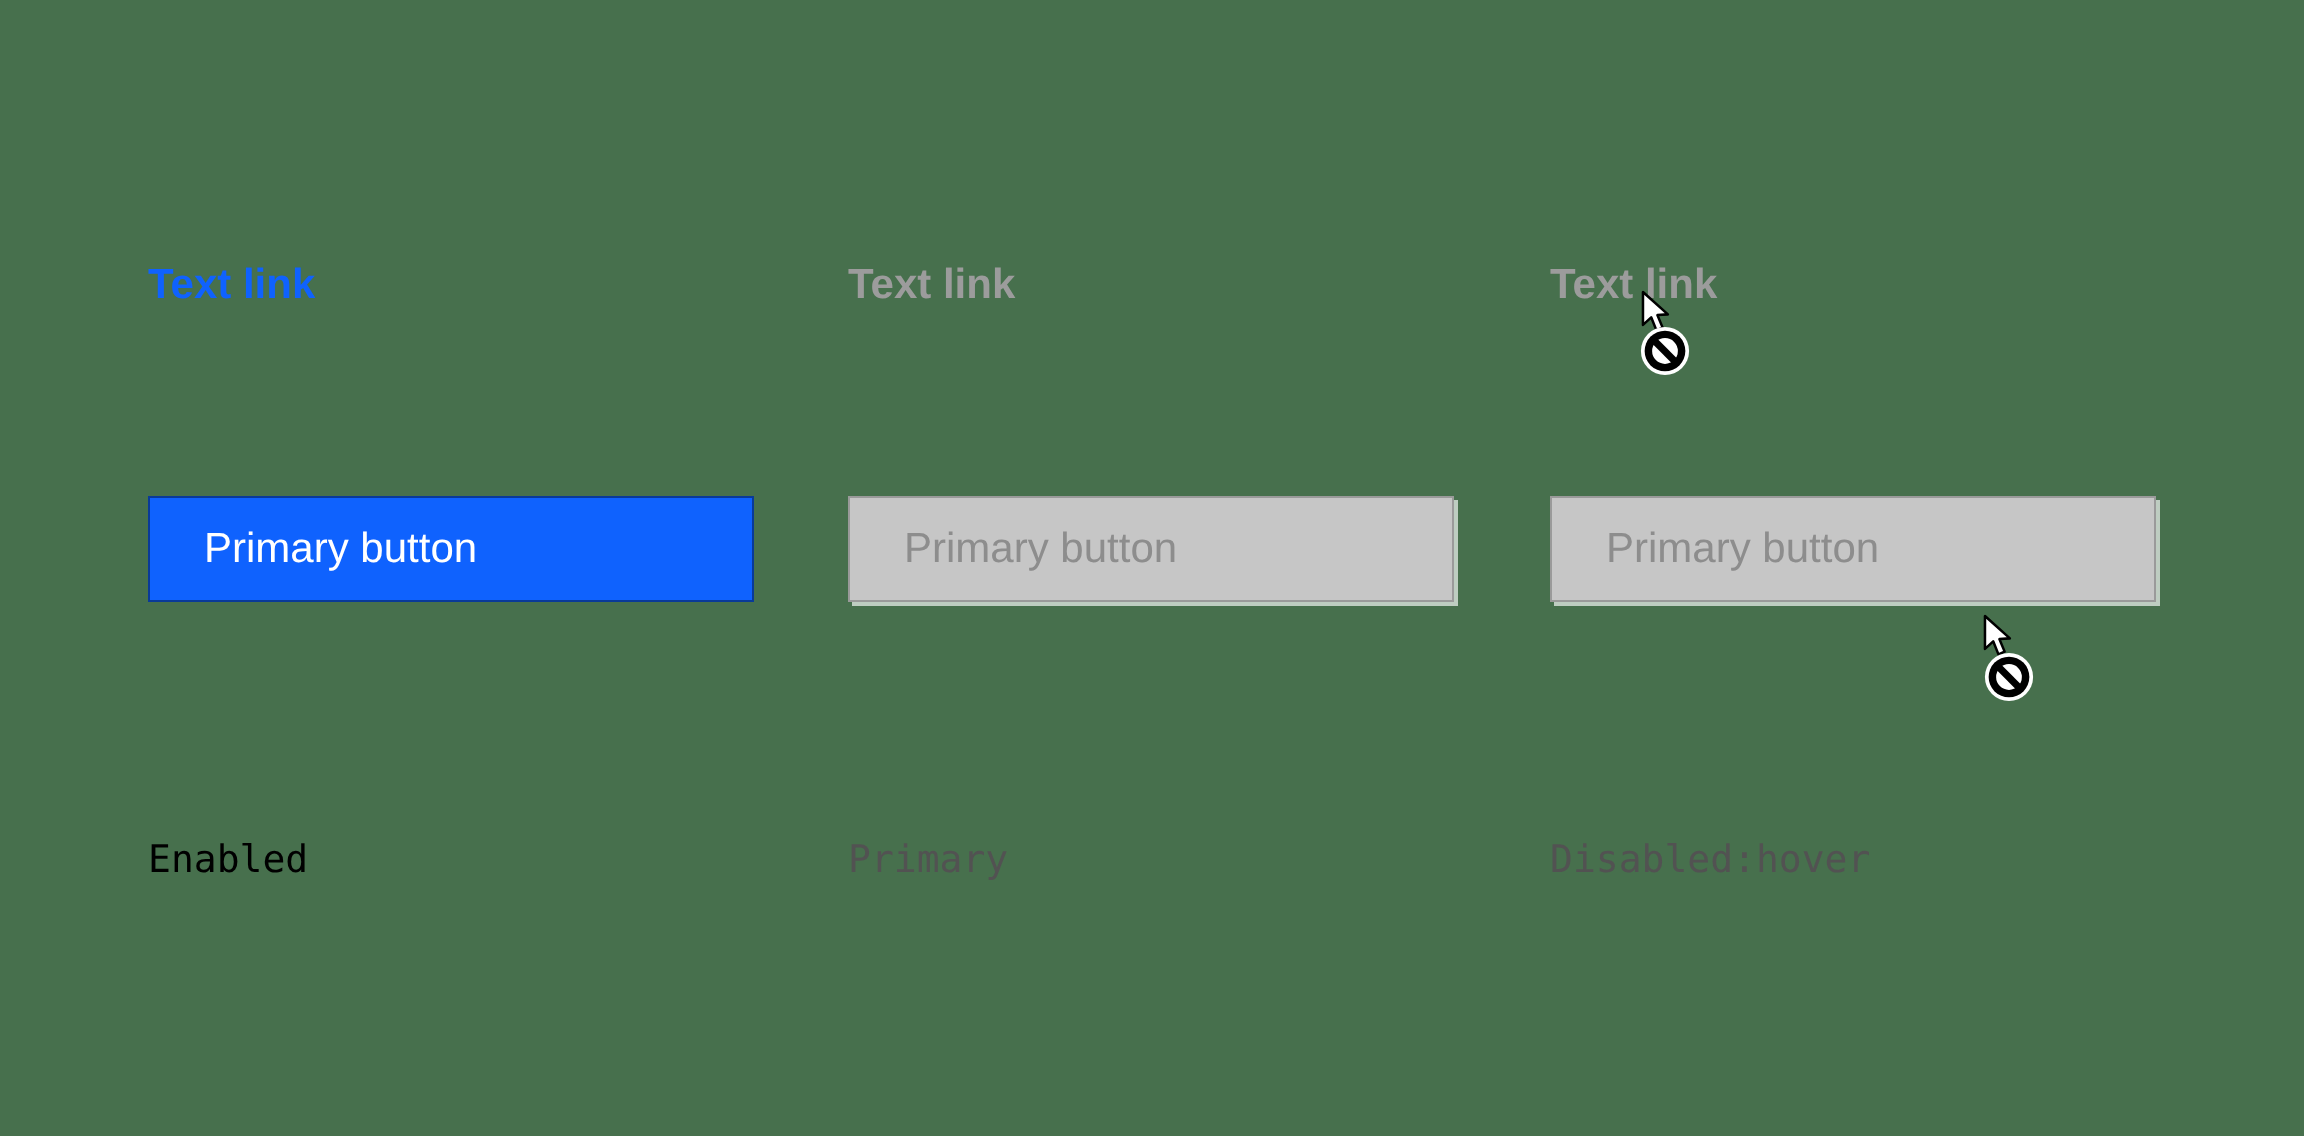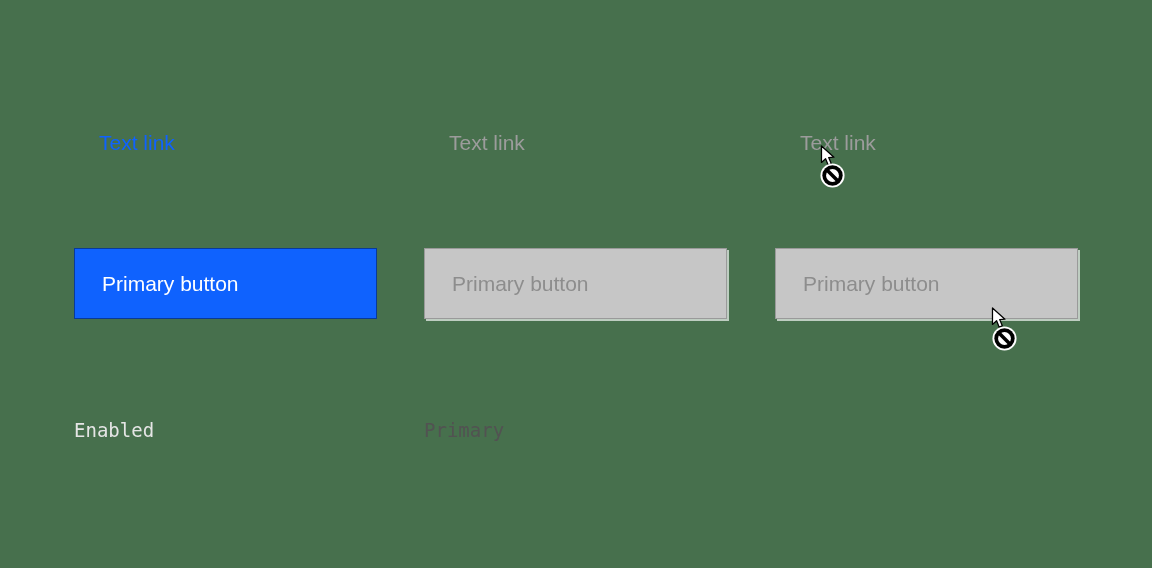"Text link" .text-link { font-weight: 400 -> 700; margin-left: 25px -> none }
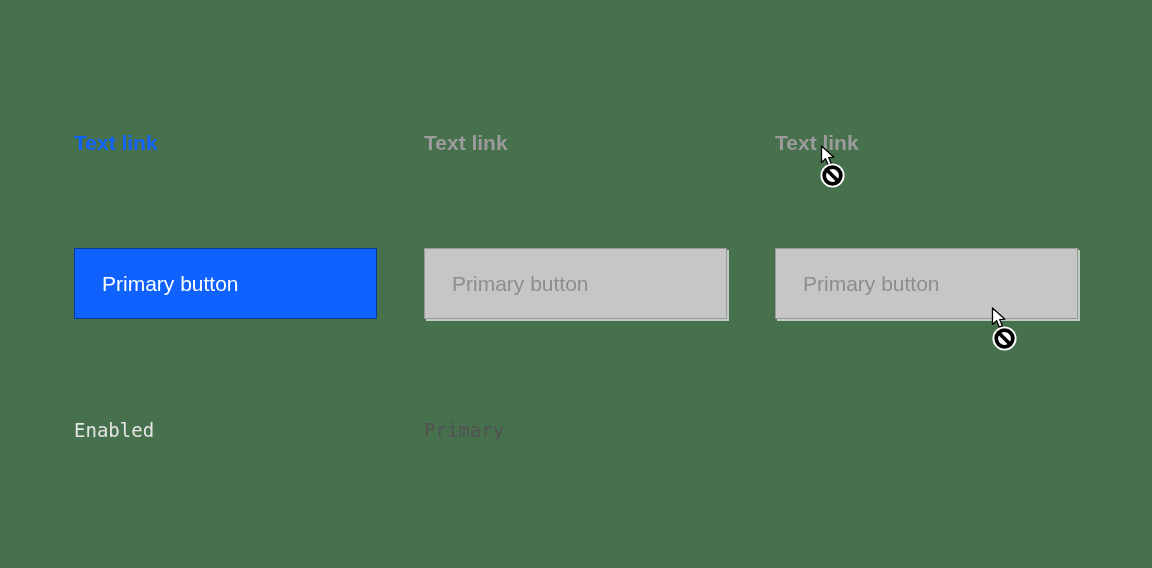"Primary button" .primary-btn { height: 71px -> 53px }
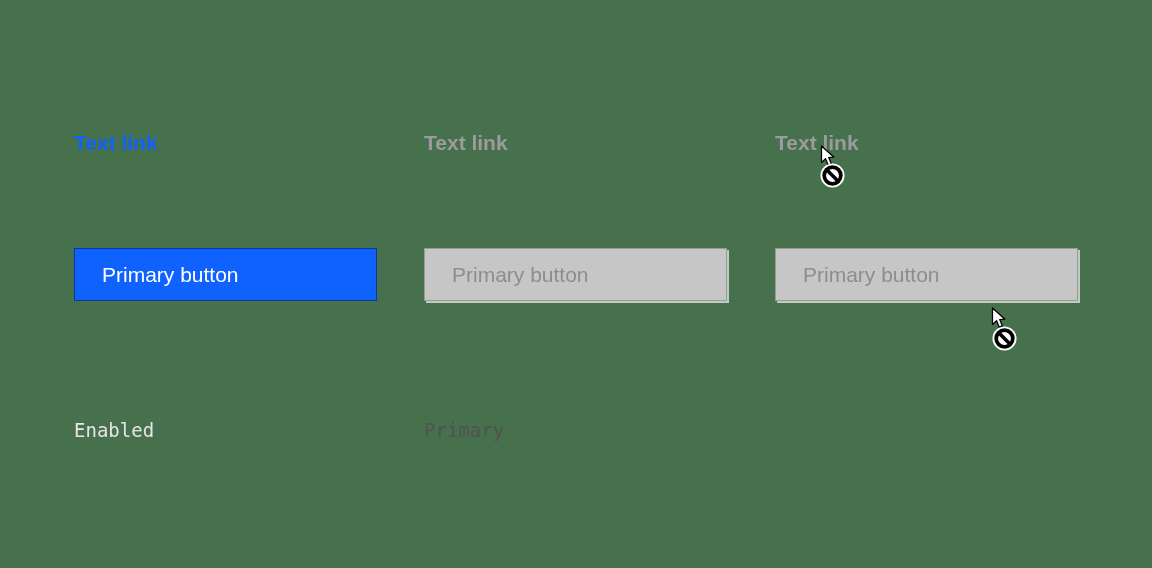"Enabled" div.state-label { color: #e5e5e5 -> #000000 }
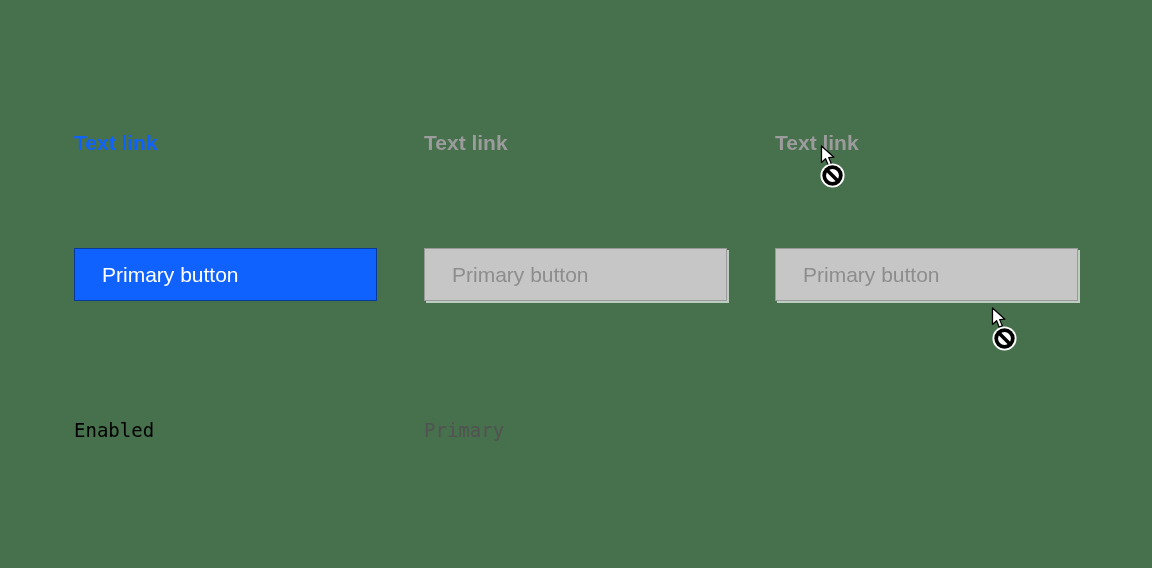"Disabled:hover" div.state-label { html: none -> <div>Disabled:hover</div> }
